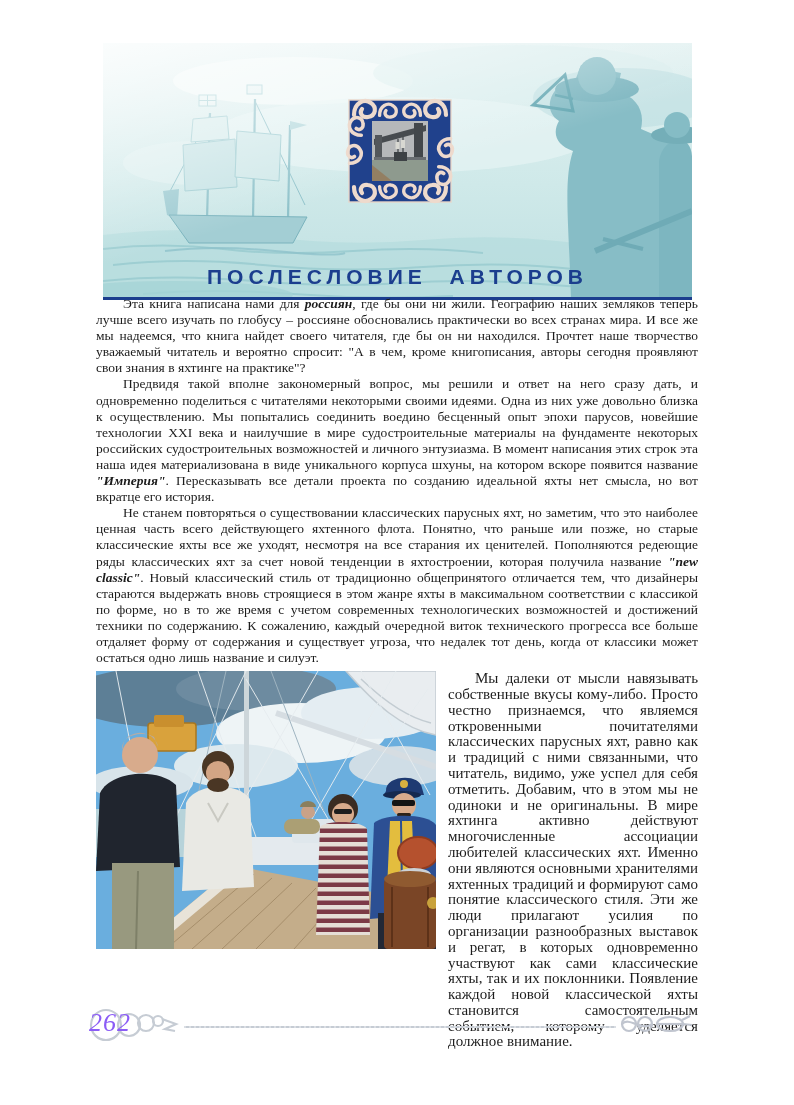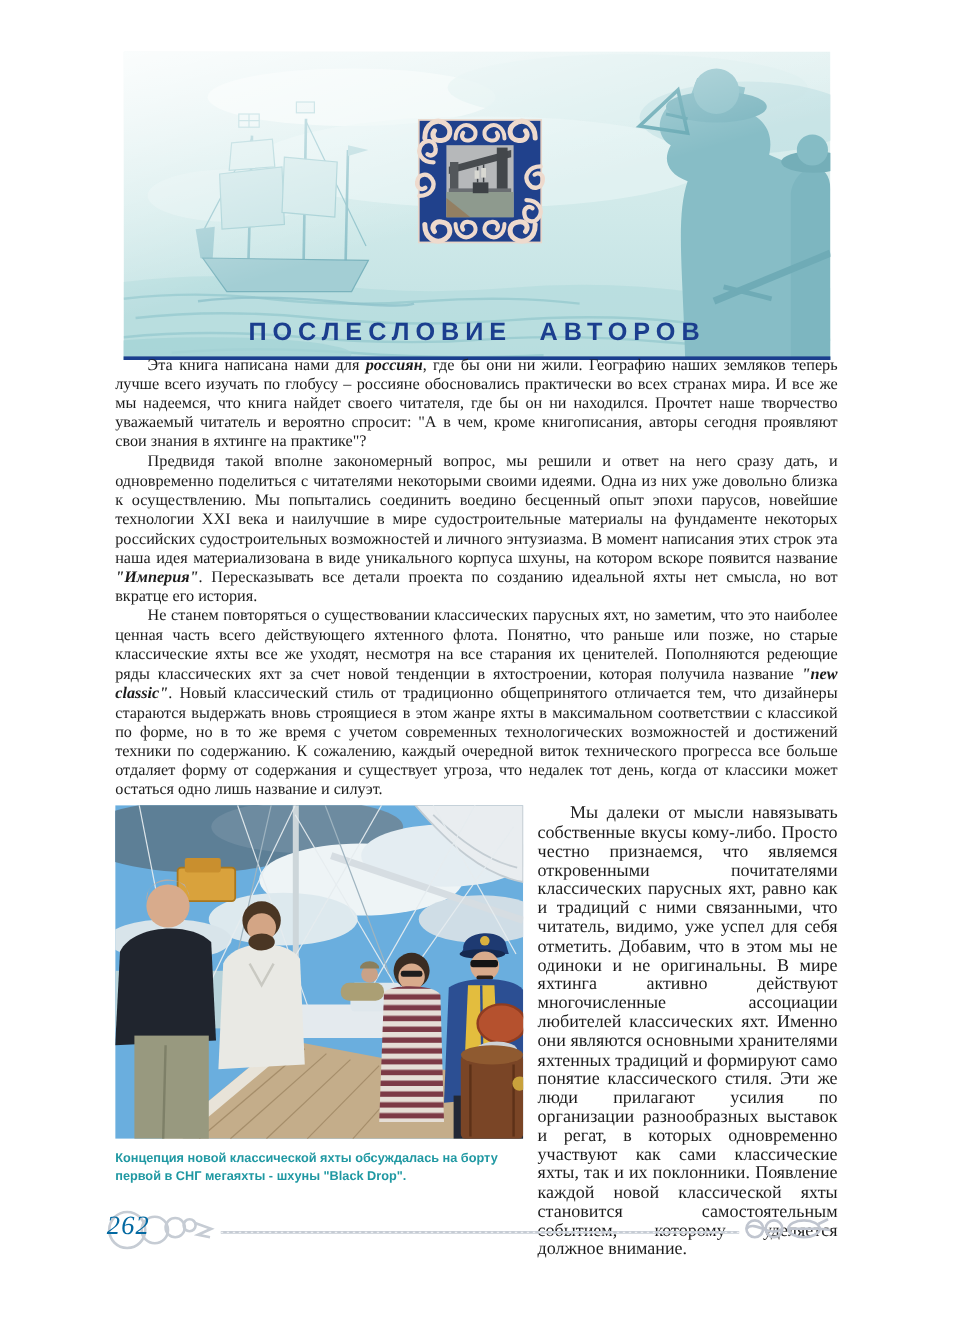"Концепция новой классической яхты" div.caption { html: <div>Концепция новой классической яхты обсуждалась на борту первой в СНГ мегаяхты - шхуны "Black Drop".</div> -> none }
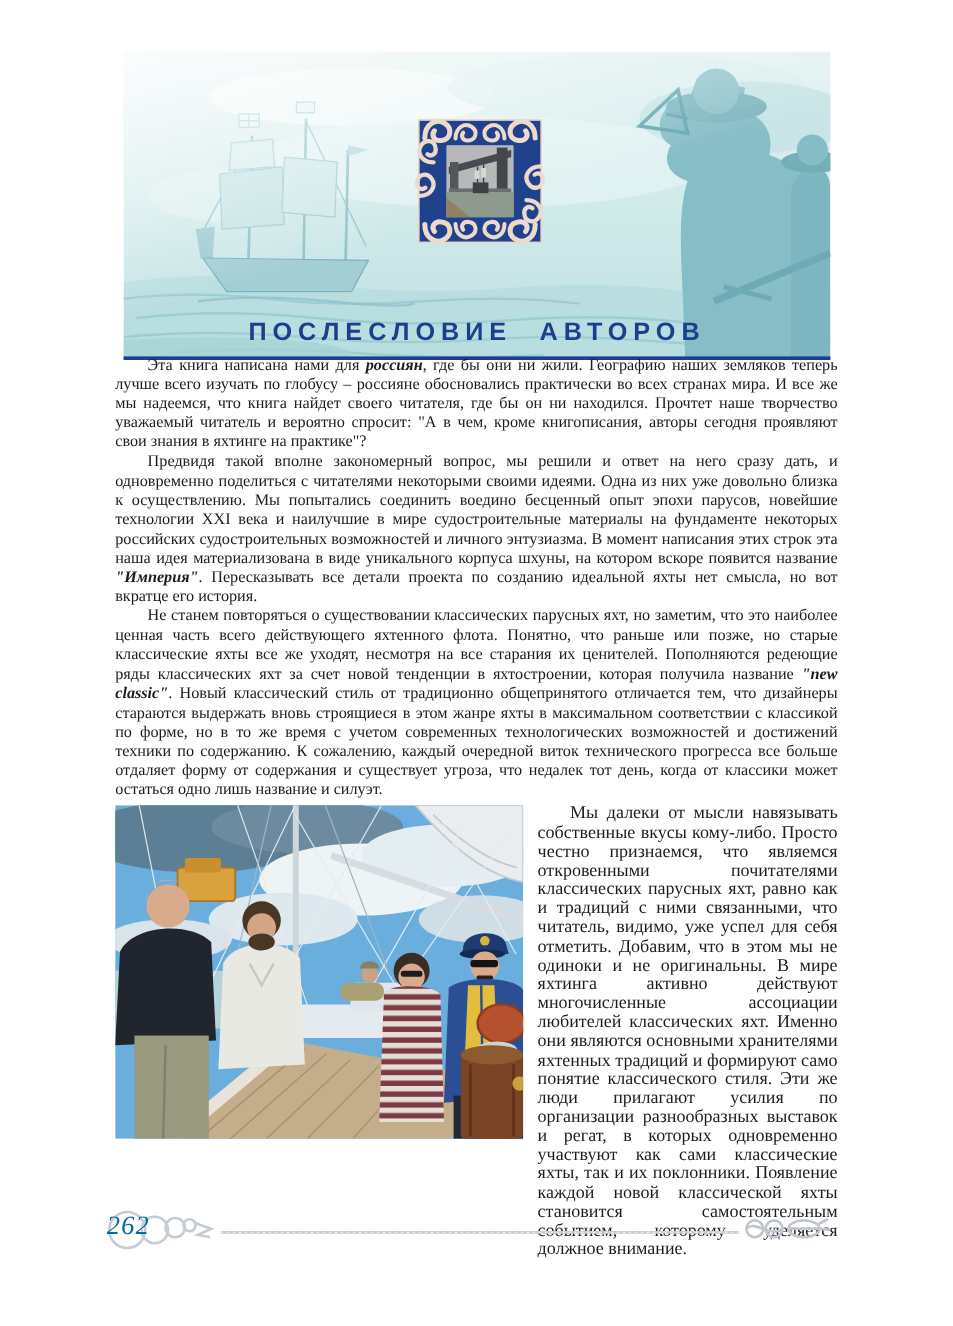"262" .page-number { color: #0369a1 -> #8b5cf6; font-size: 22px -> 26px }
